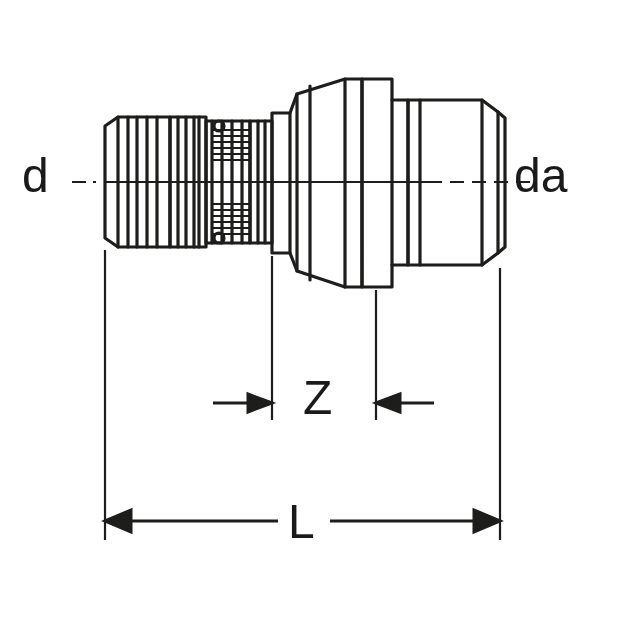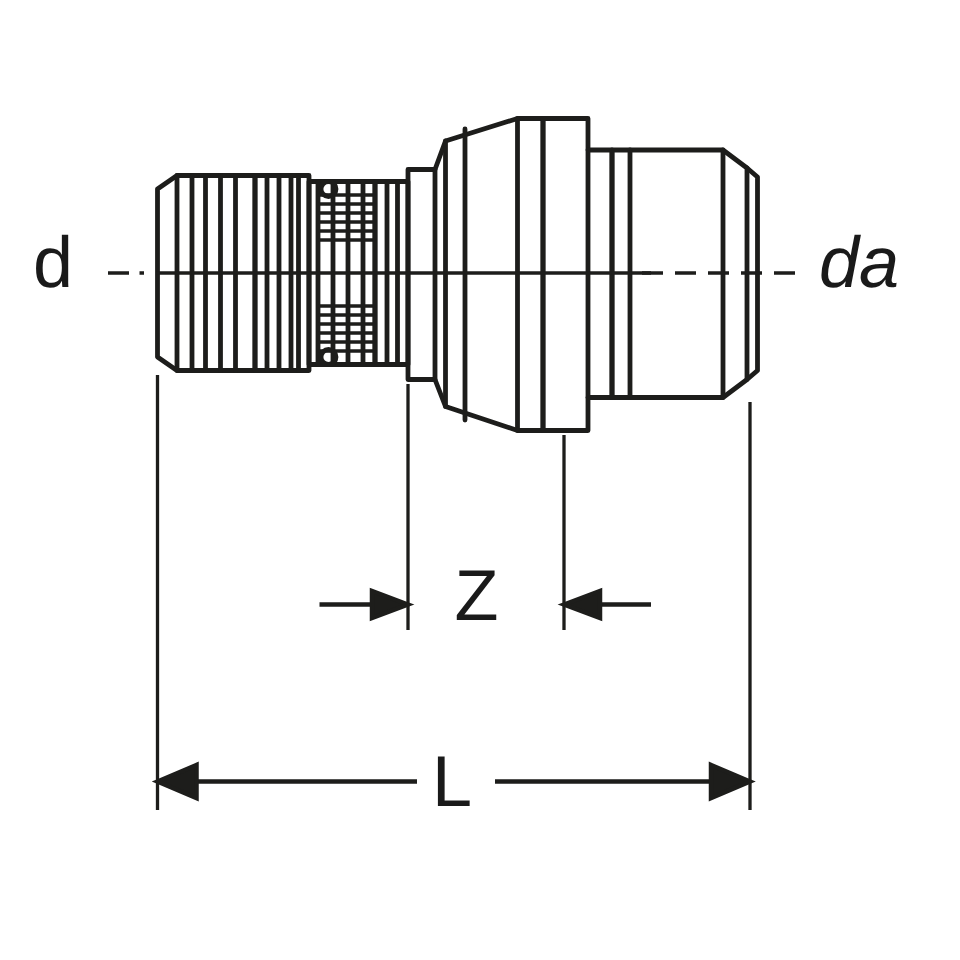"da" #label-da { font-style: italic -> none; left: 546px -> 514px }
